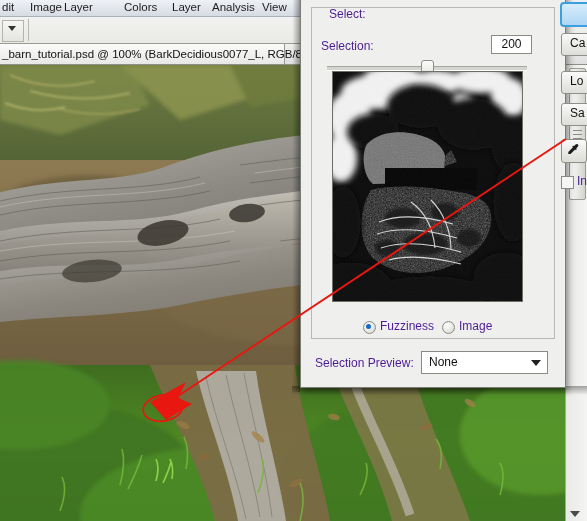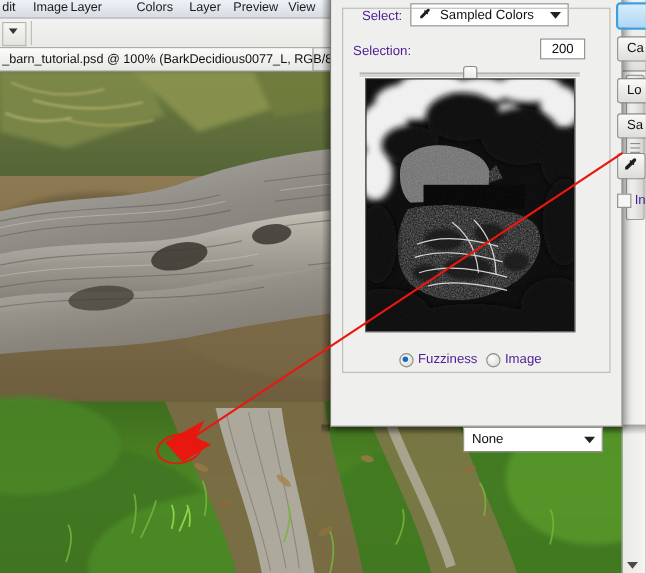"Preview" span.mi { text: Preview -> Analysis }
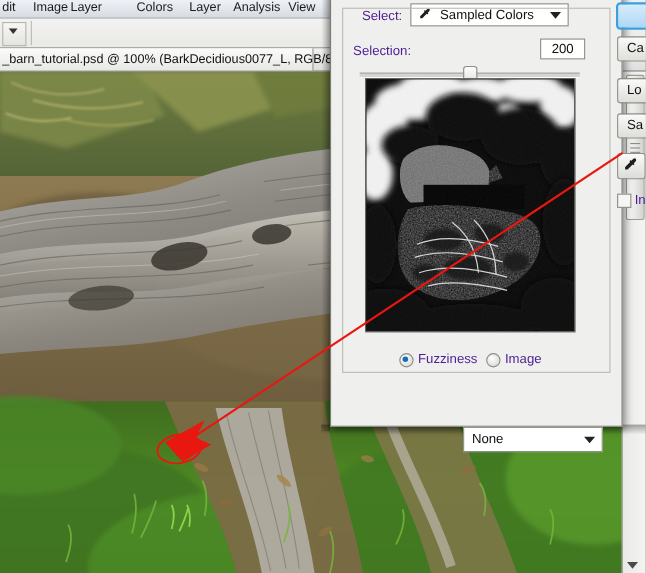"Sampled Colors" div.combo { html: <div> <svg> <path></path> </svg> <span>Sampled Colors</span> <span></span> </div> -> none }
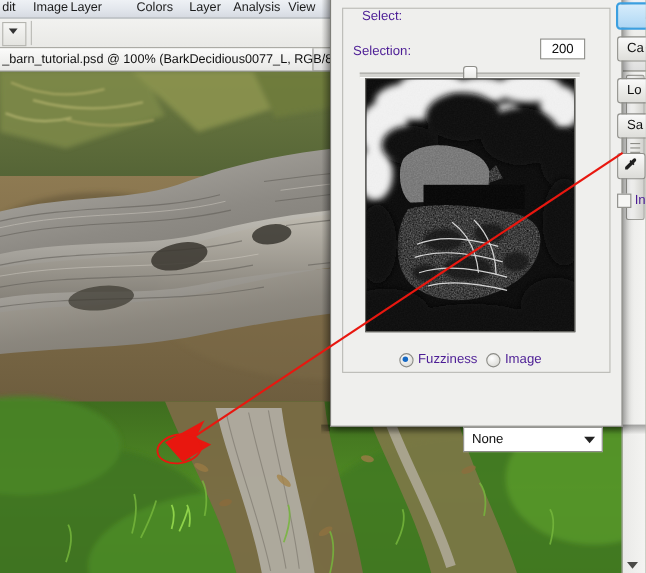"Selection Preview:" span.lbl { html: none -> <span>Selection Preview:</span> }
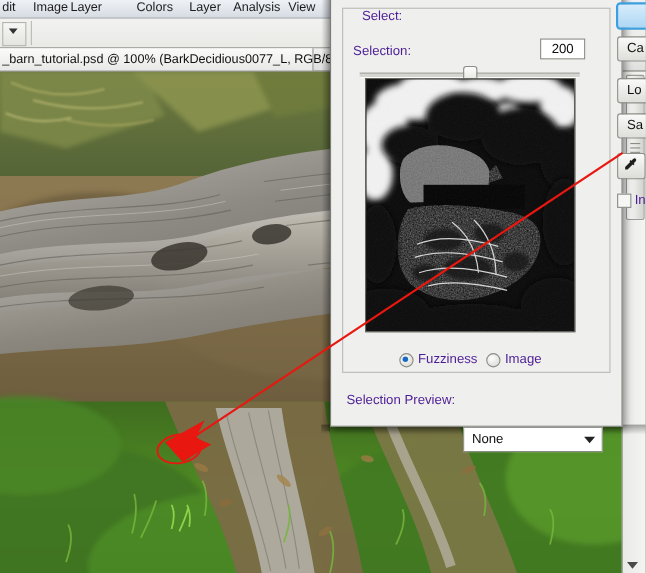"None" div.combo { margin-top: 37px -> none }
